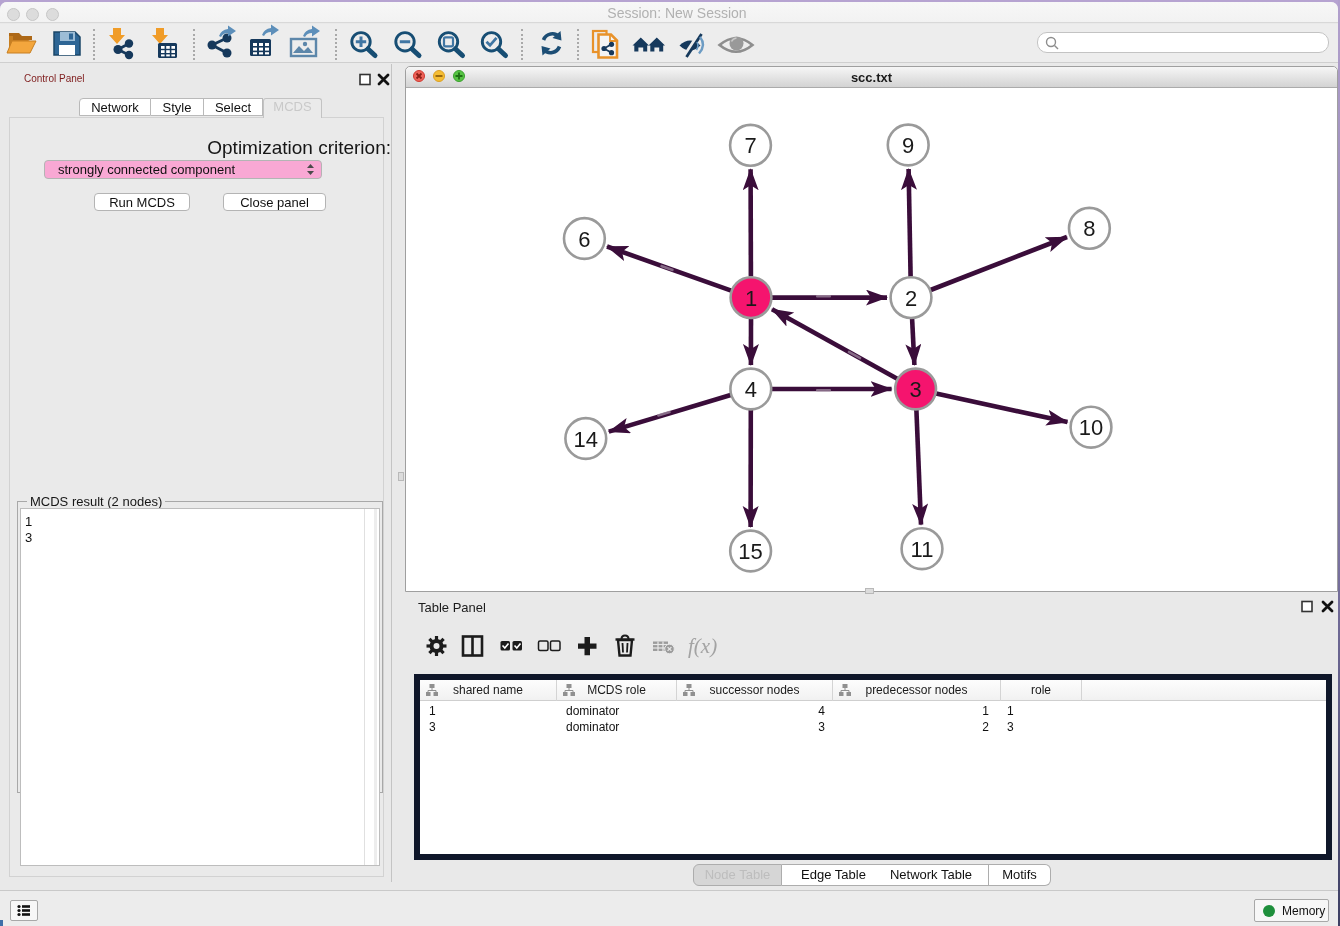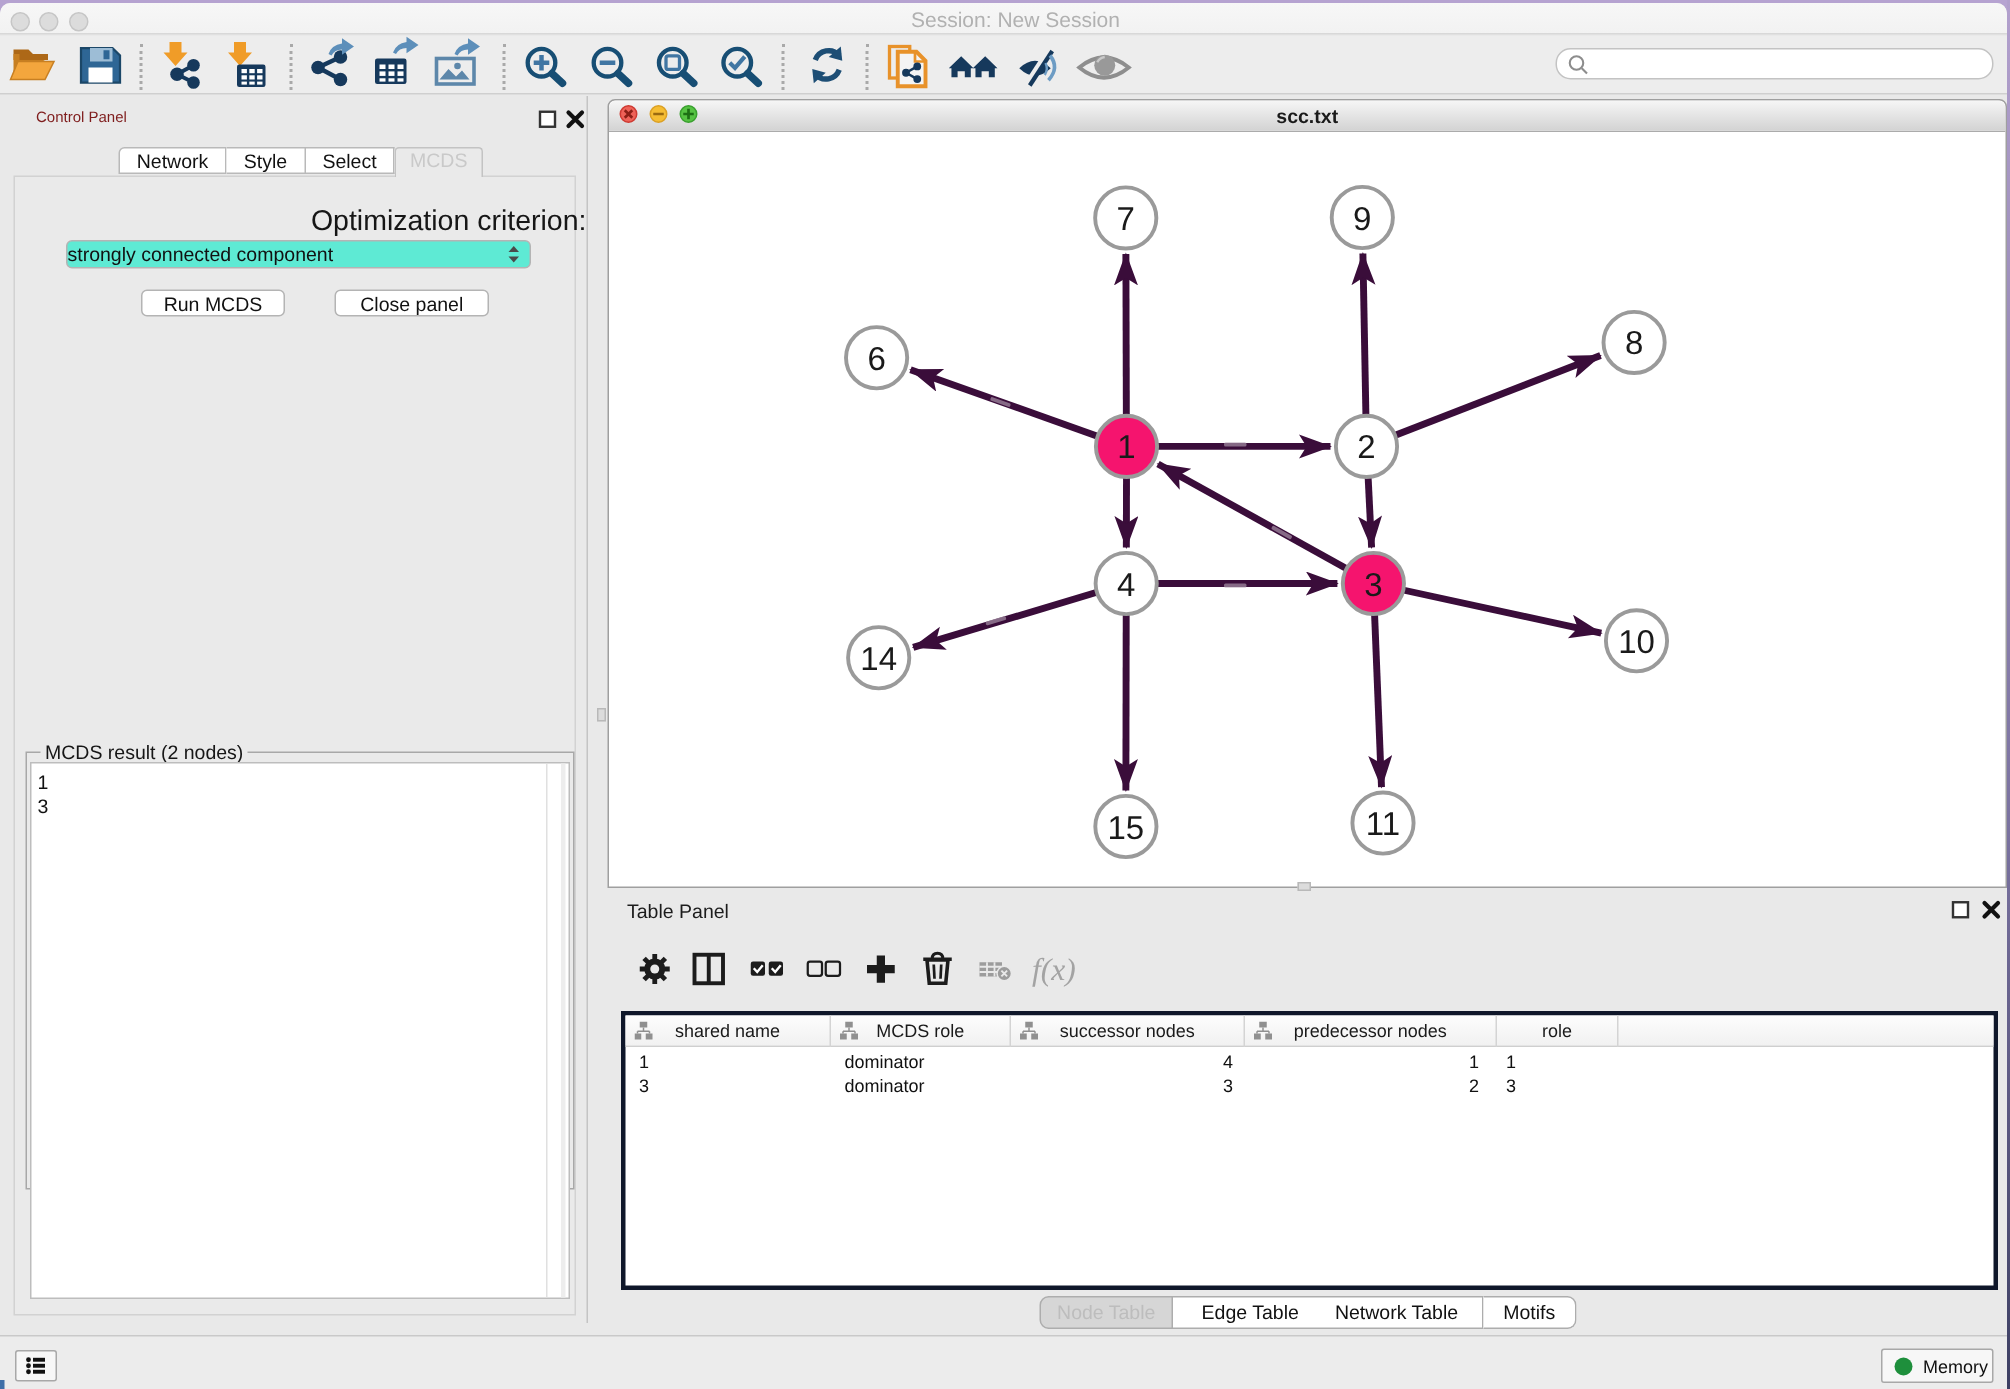"strongly connected component" #dropdown { background: #5eead4 -> #f9a8d4; padding-left: none -> 13px; width: 310px -> 278px }
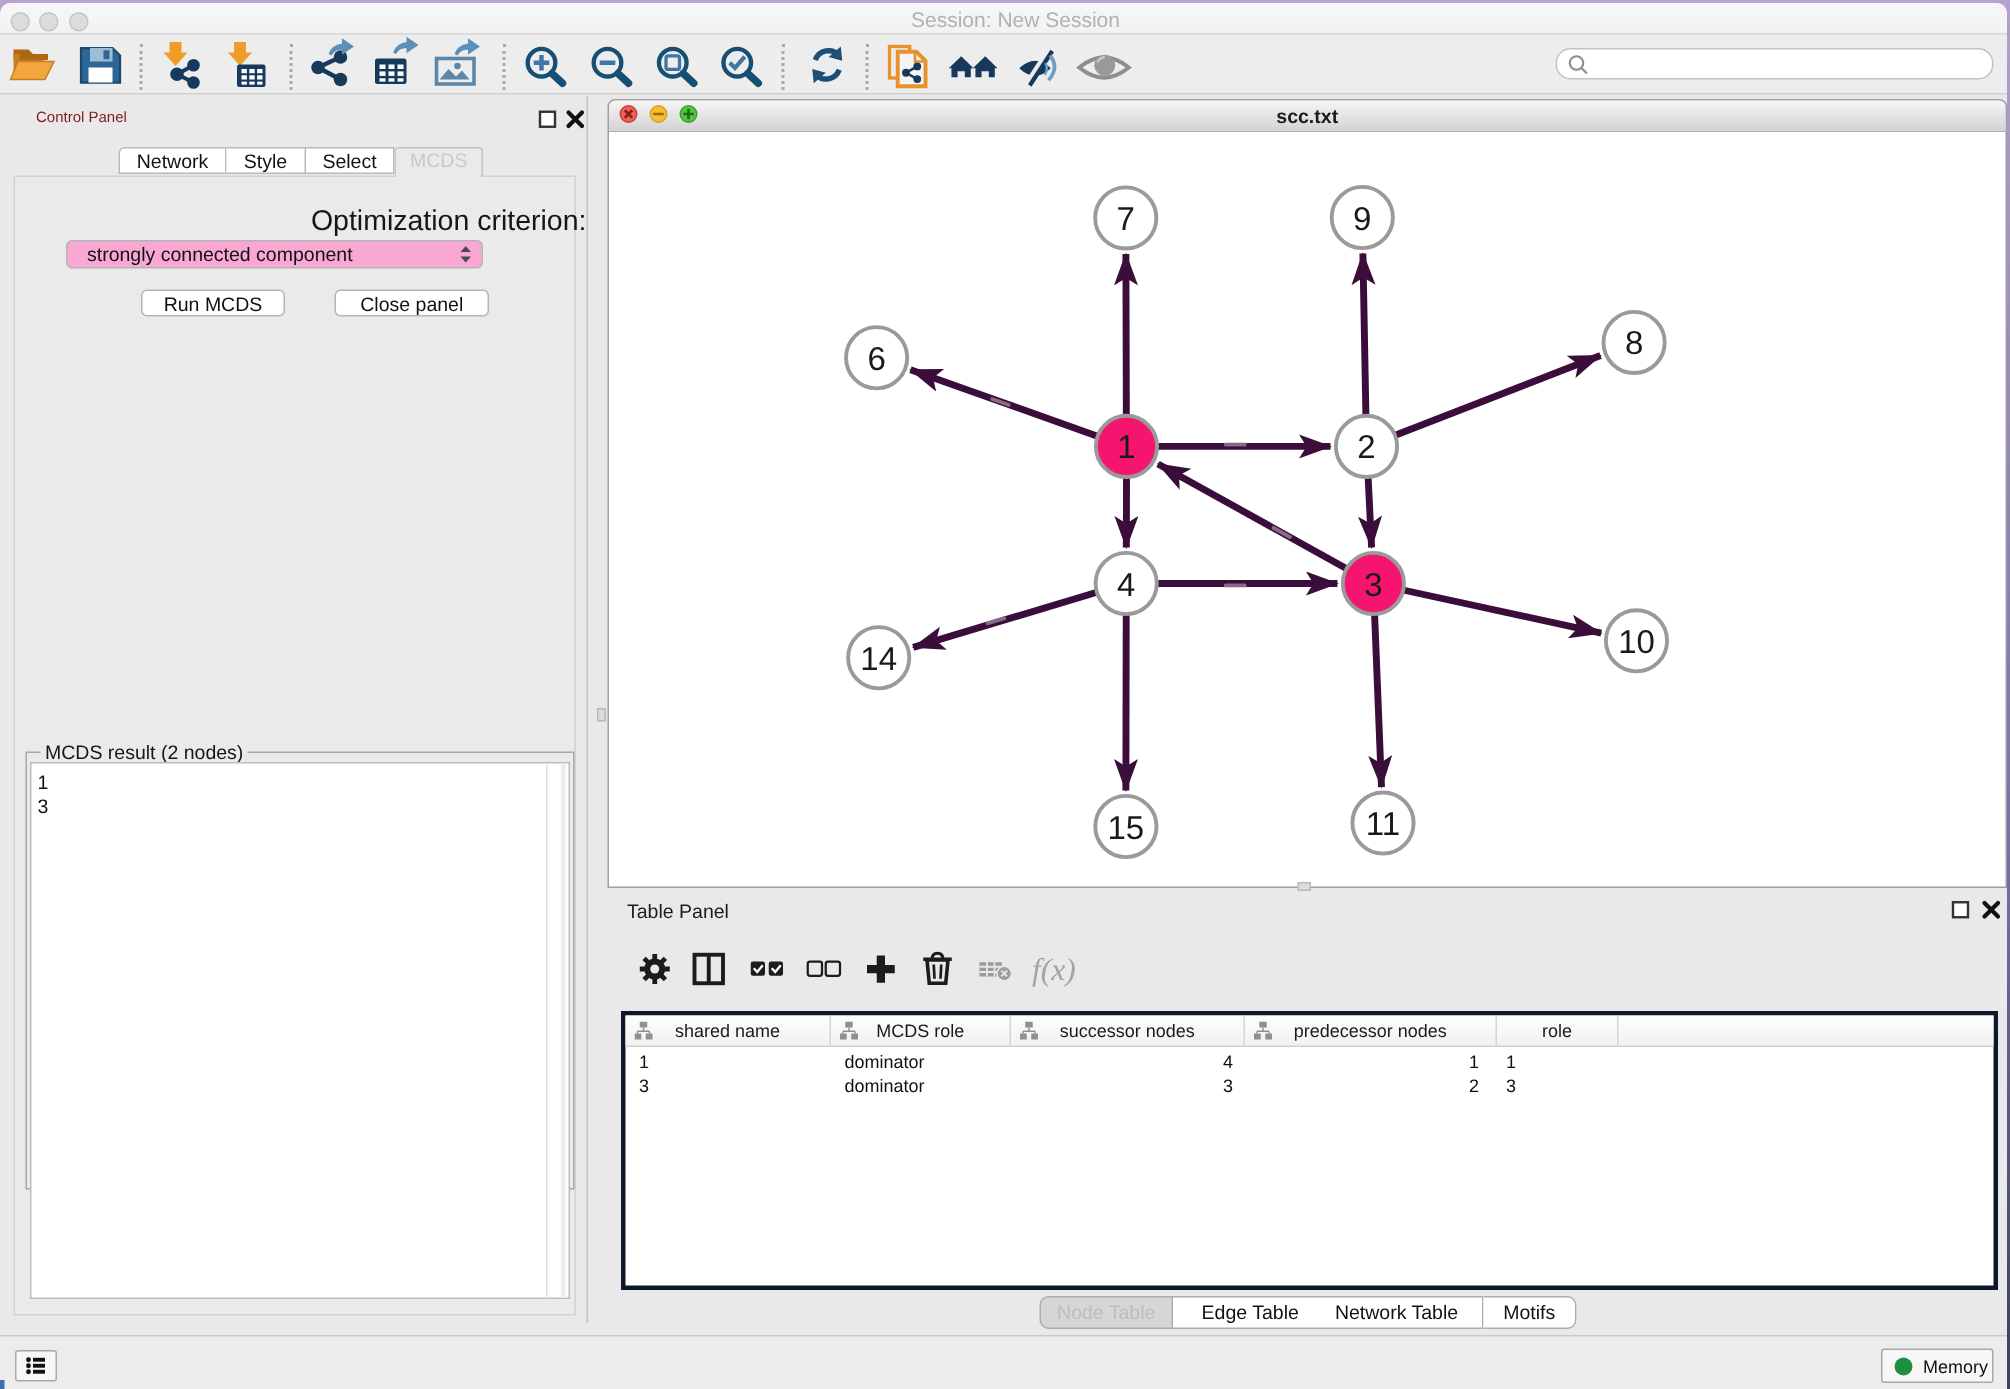"shared name" #ttable { border: 3px solid #0f172a -> 6px solid #0f172a }
